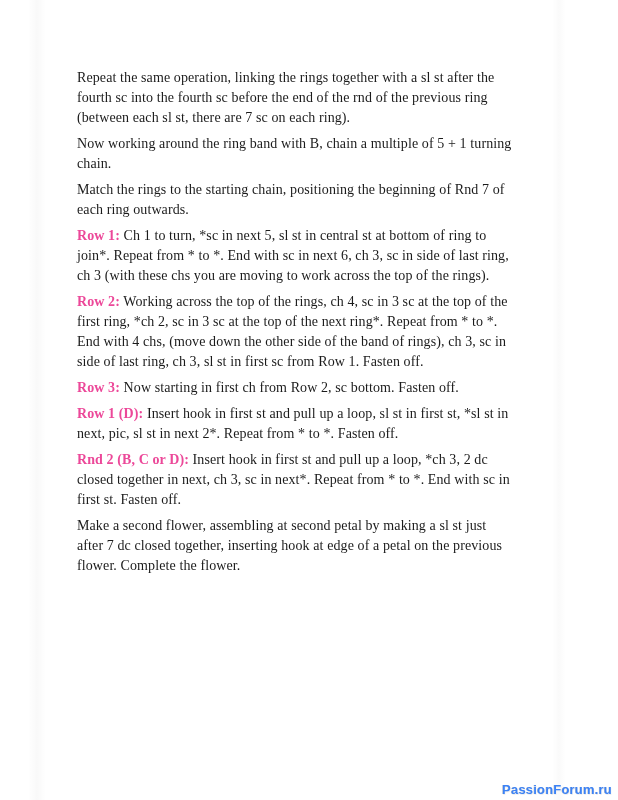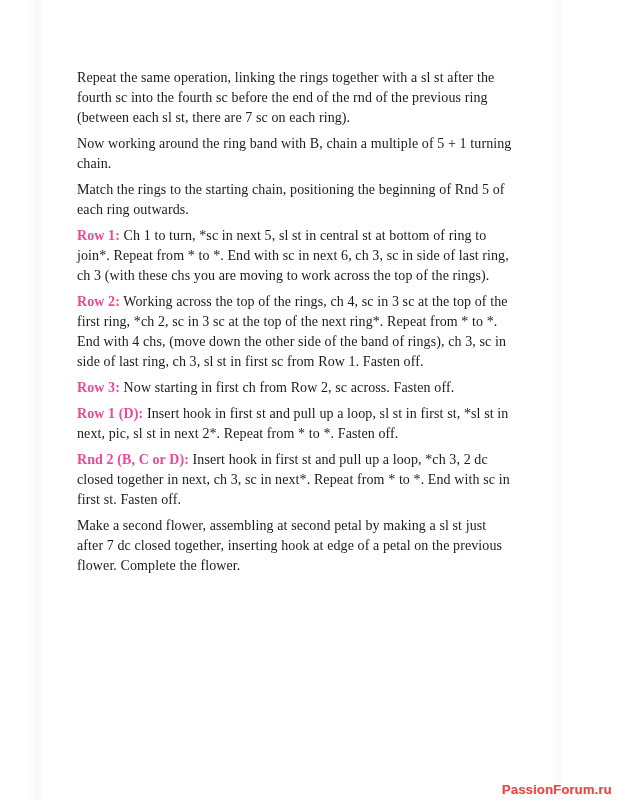"Match the rings to the" span { text: 5 -> 7 }
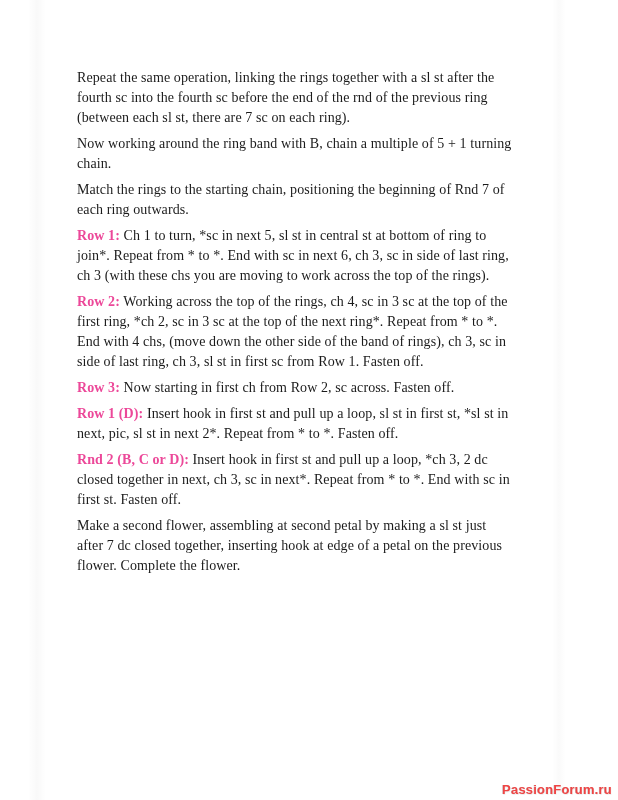"Now starting in first ch" span { text: across -> bottom }
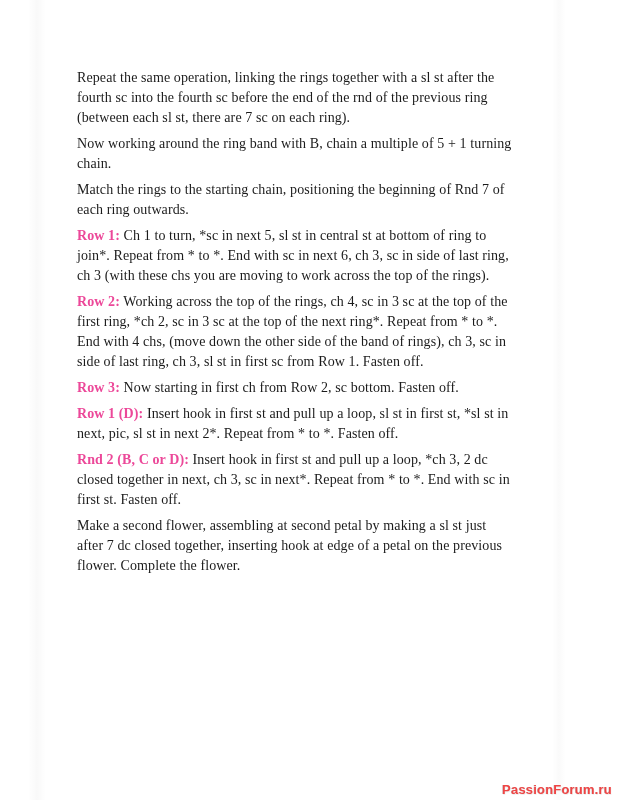"PassionForum.ru" .watermark { color: #ef4444 -> #3b82f6 }
